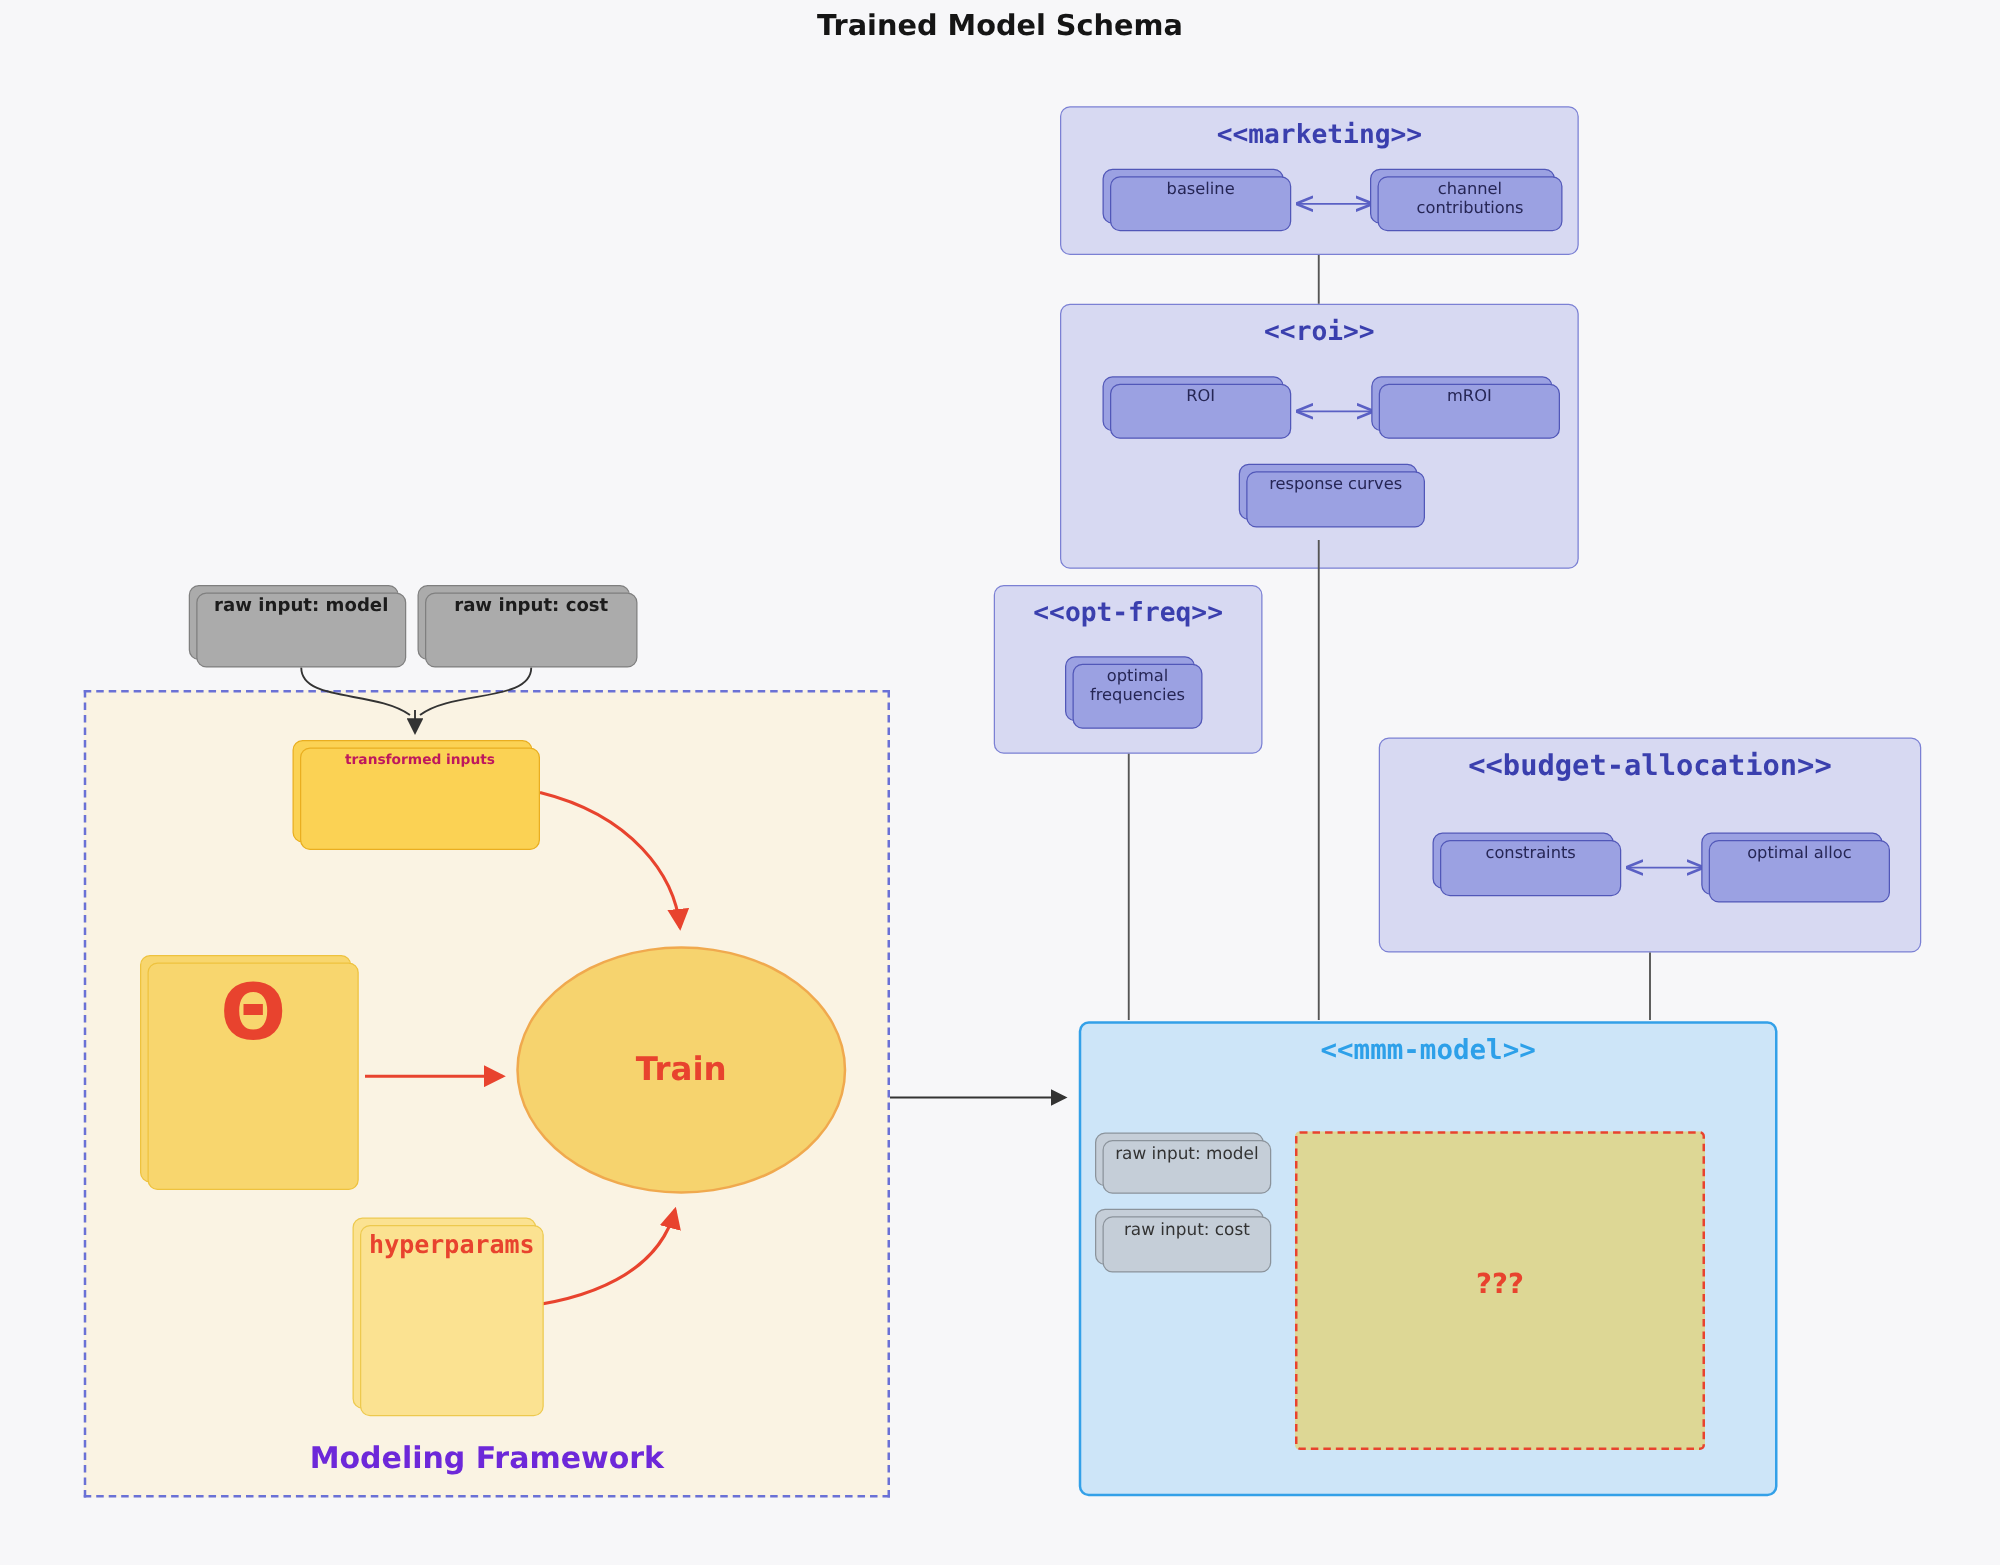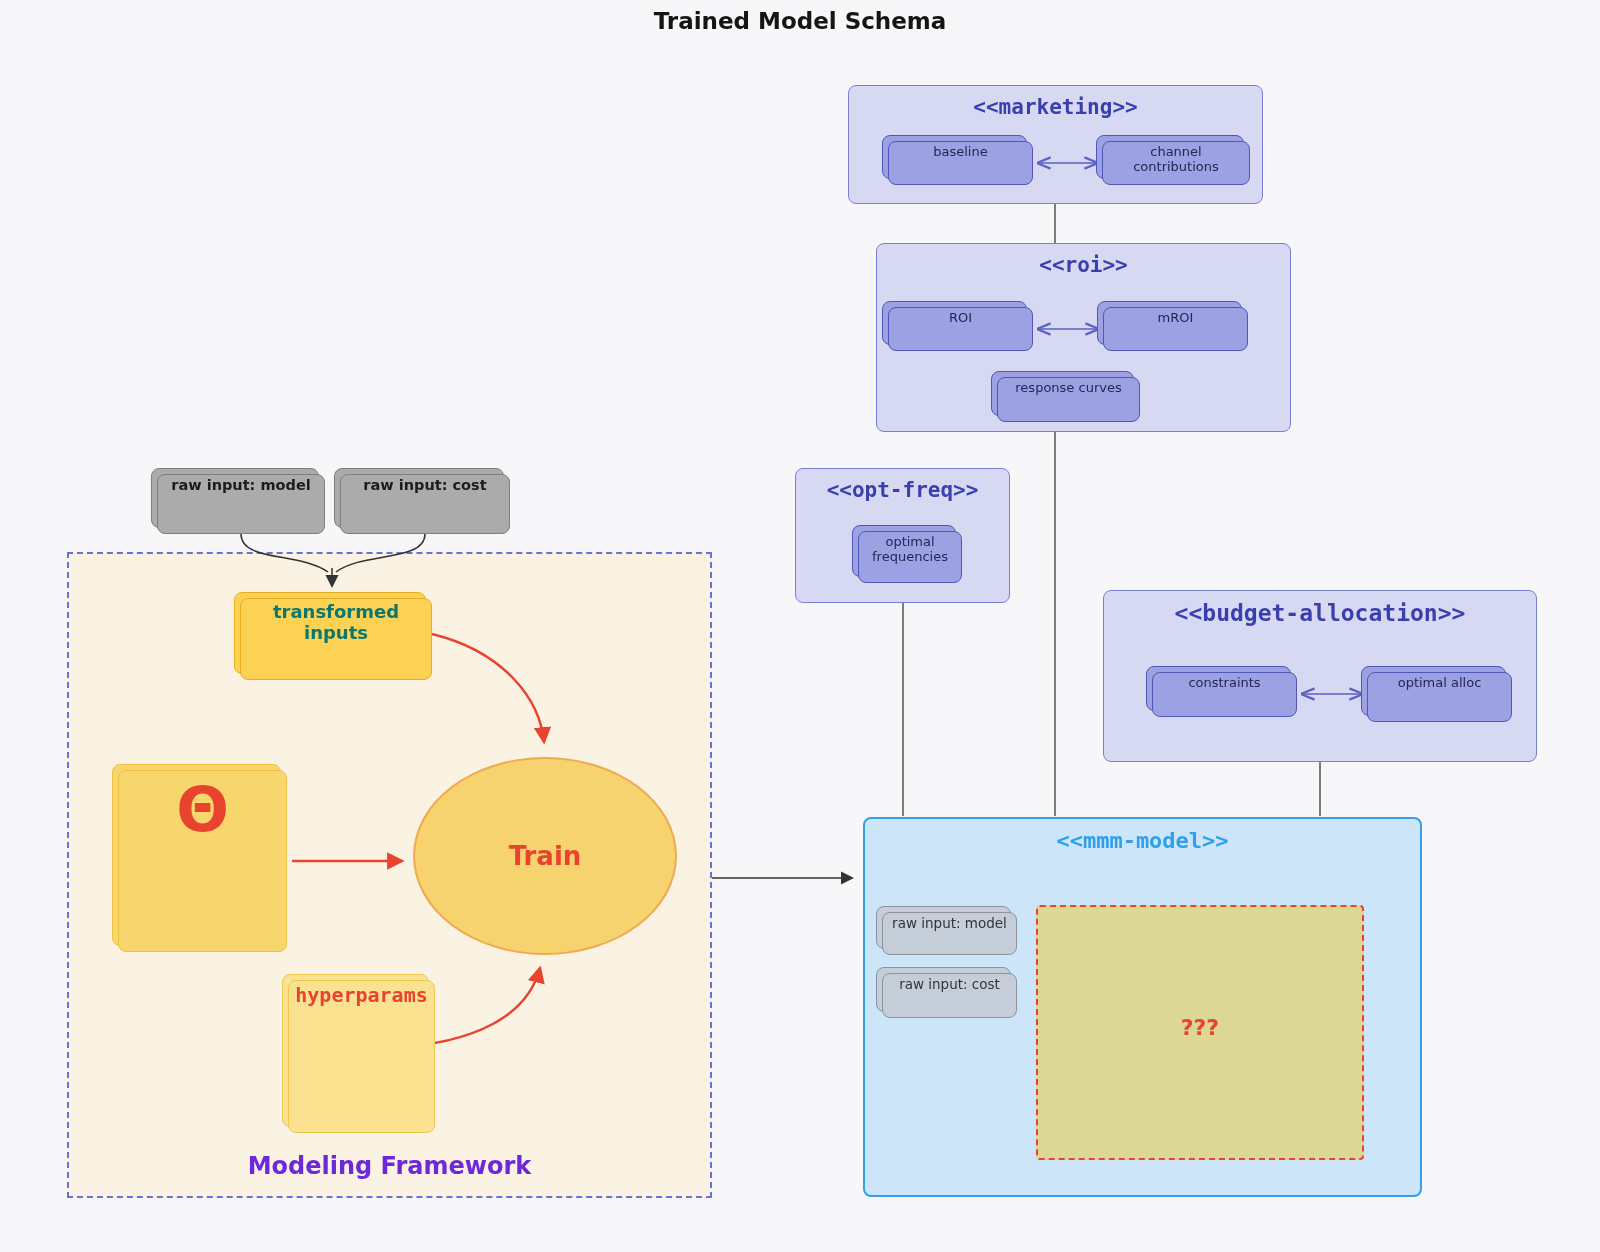"<<roi>>" div.abs { height: 189px -> 212px; margin-left: 28px -> none }
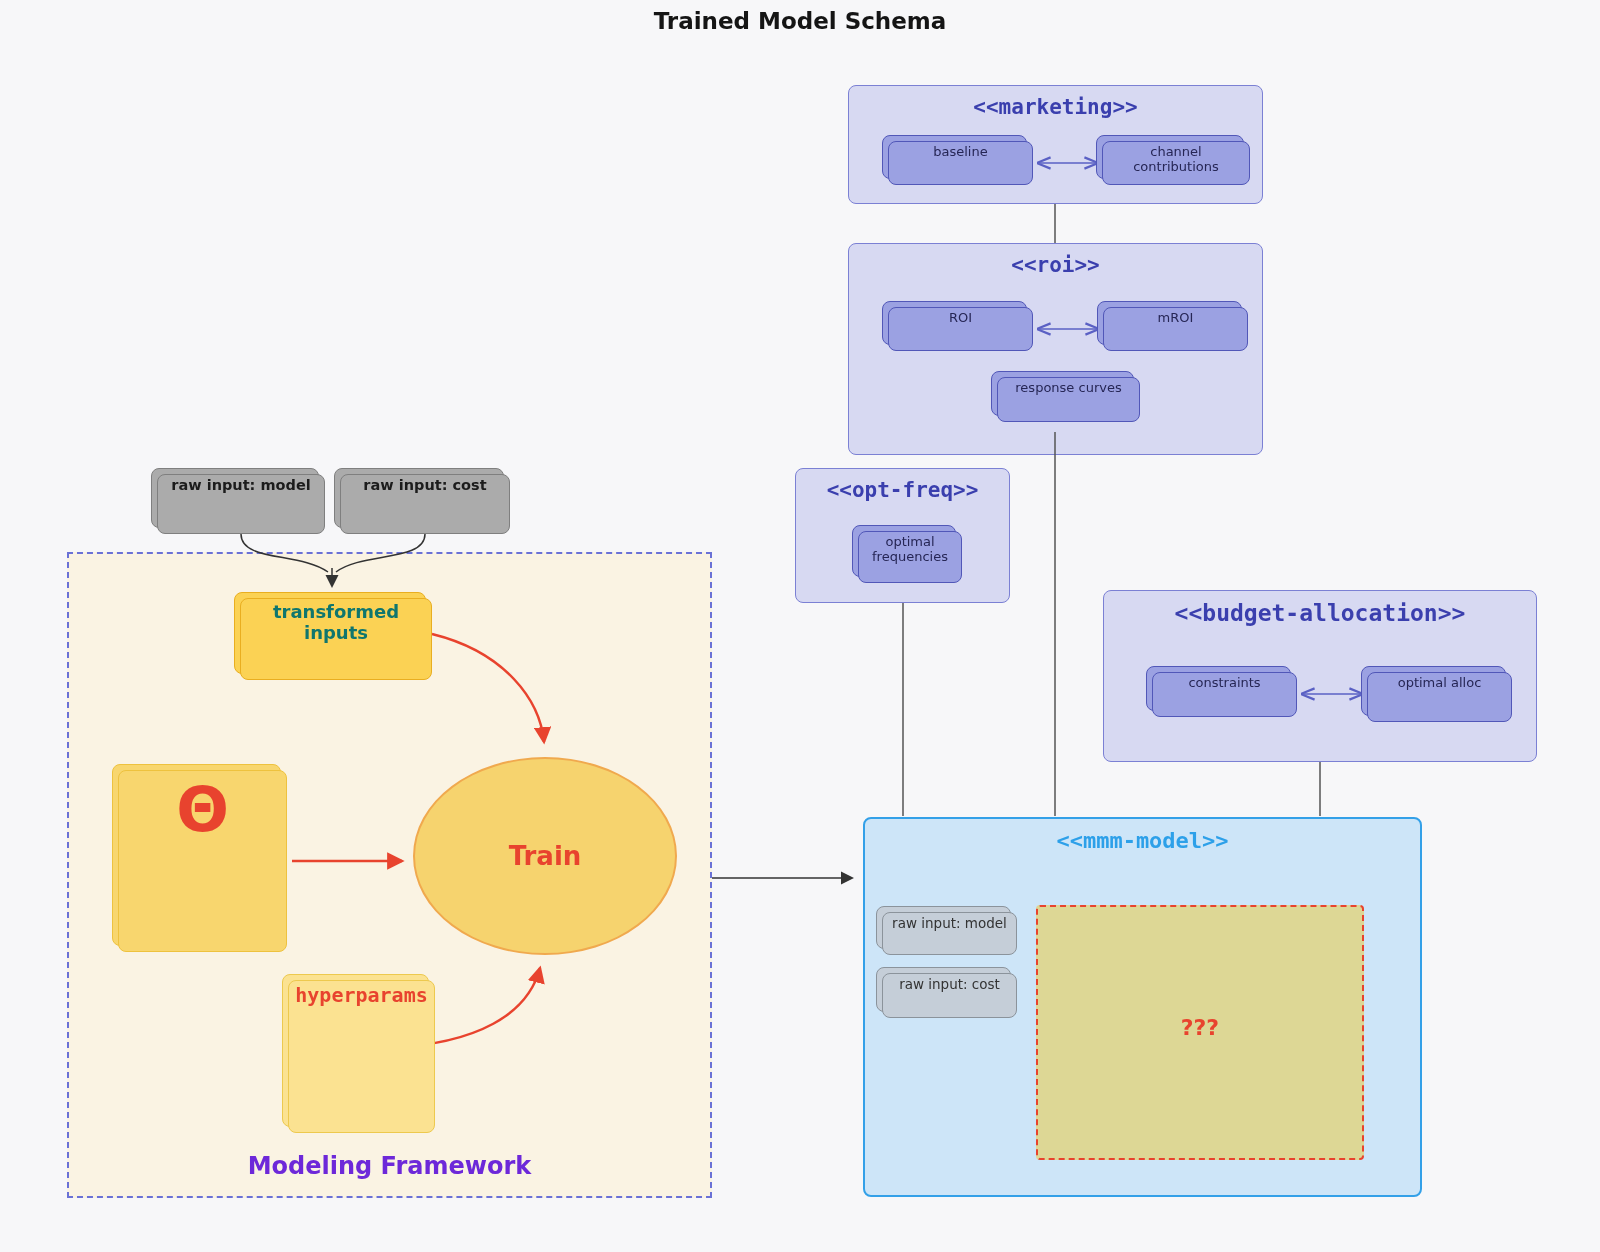"transformed inputs" .node.yellow-bright .front { color: #0f766e -> #be185d; font-size: 18px -> 11px }
